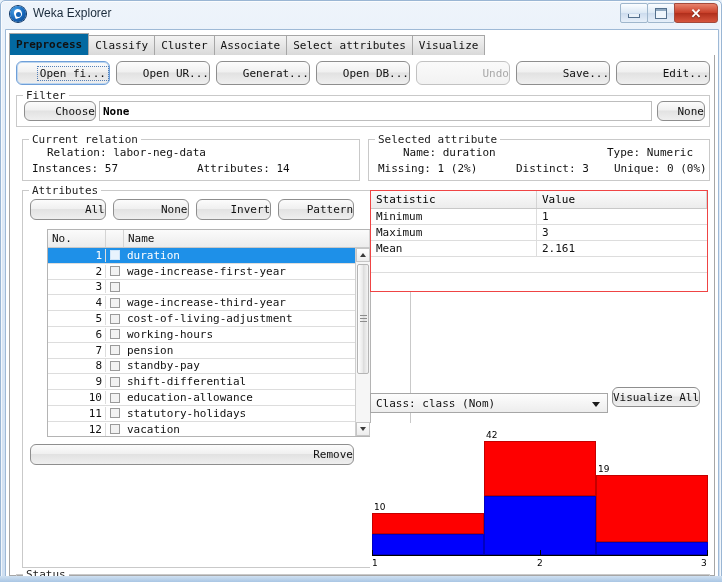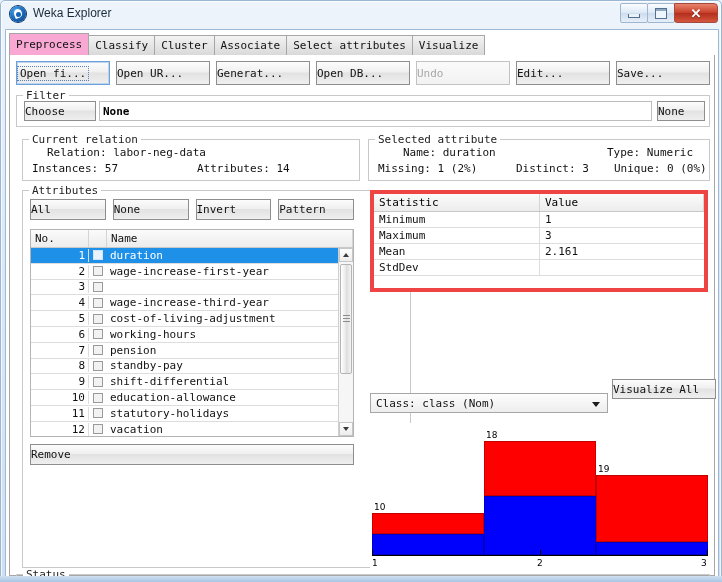"Preprocess" .tab.active { background: #f9a8d4 -> #0369a1; font-weight: normal -> bold }
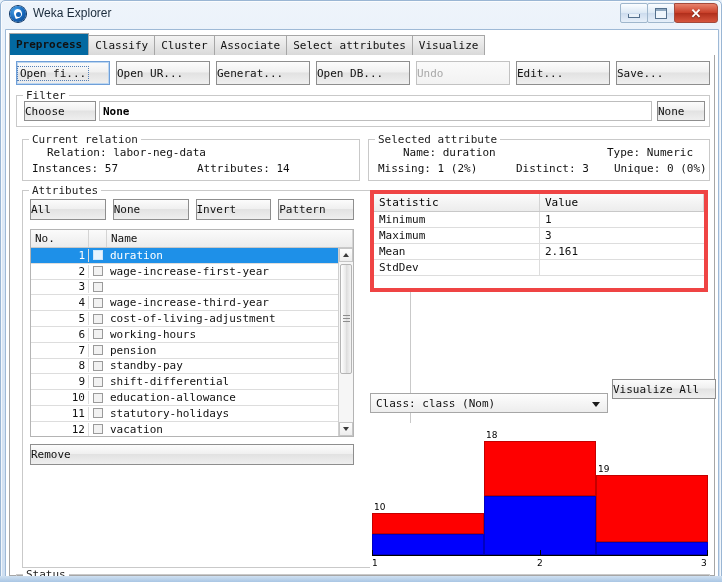"Open fi..." .btn { border-radius: 0 -> 6px; justify-content: flex-start -> flex-end }
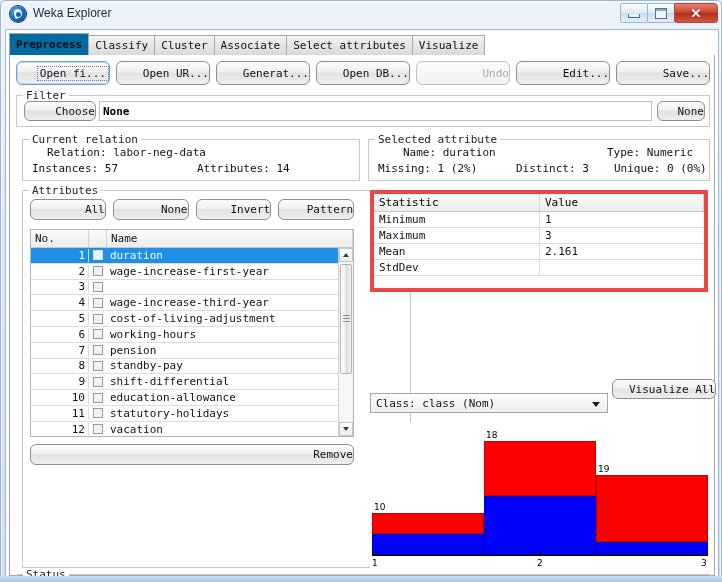"Edit..." div.btn { order: before "Save..." -> after "Save..." }
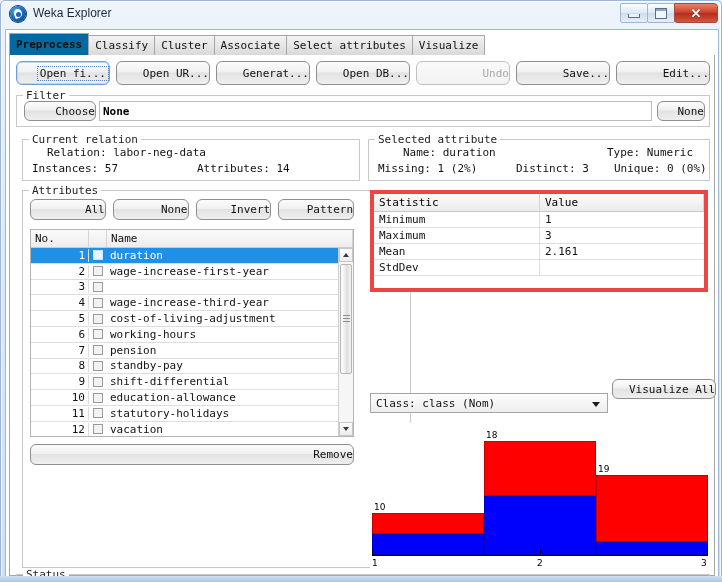"Statistic" .stats-wrap { border: 4px solid #ef4444 -> 1px solid #ef4444 }
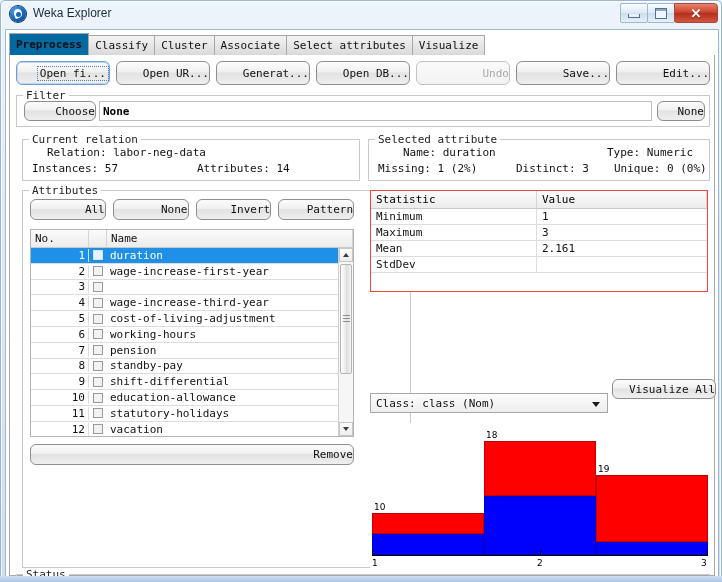"No." .attr-table-wrap { left: 7px -> 24px }
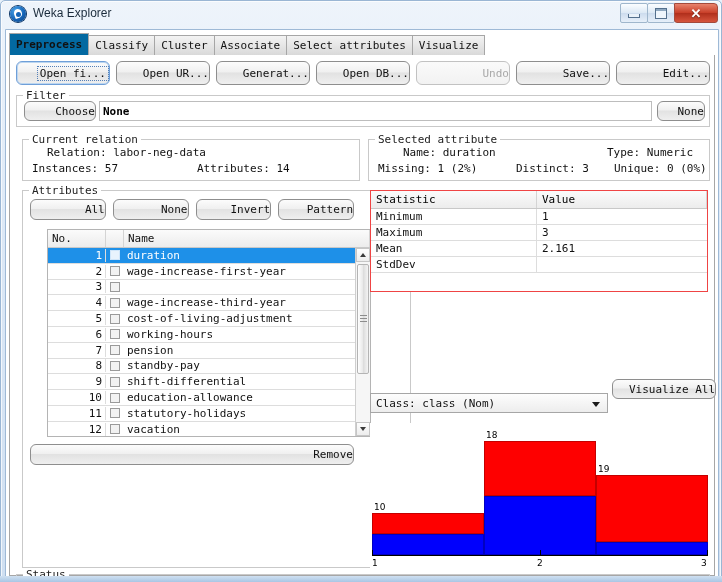"StdDev" div.td { html: <div>StdDev</div> -> none }
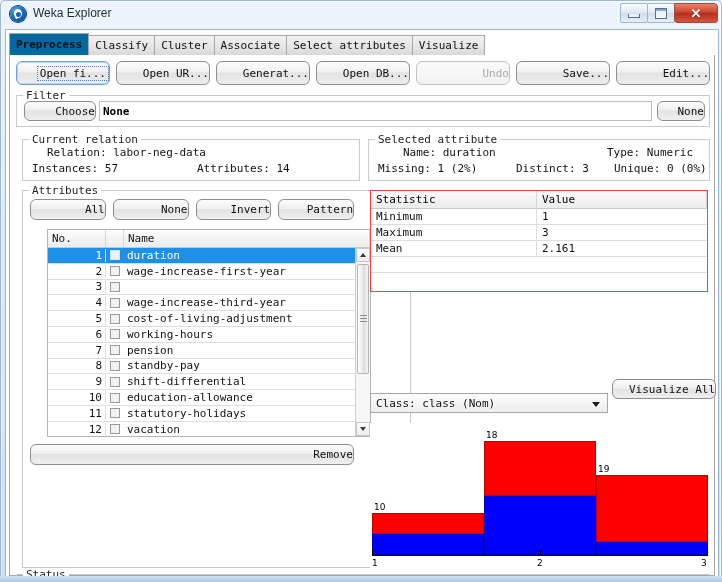"Visualize All" #visualize-all-btn { top: 324px -> 332px; width: 104px -> 88px }
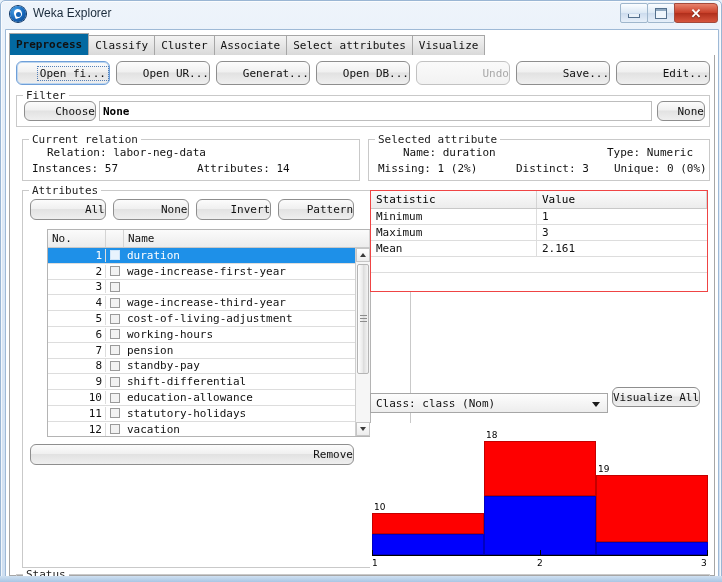"18" div.bar-label { text: 18 -> 42 }
